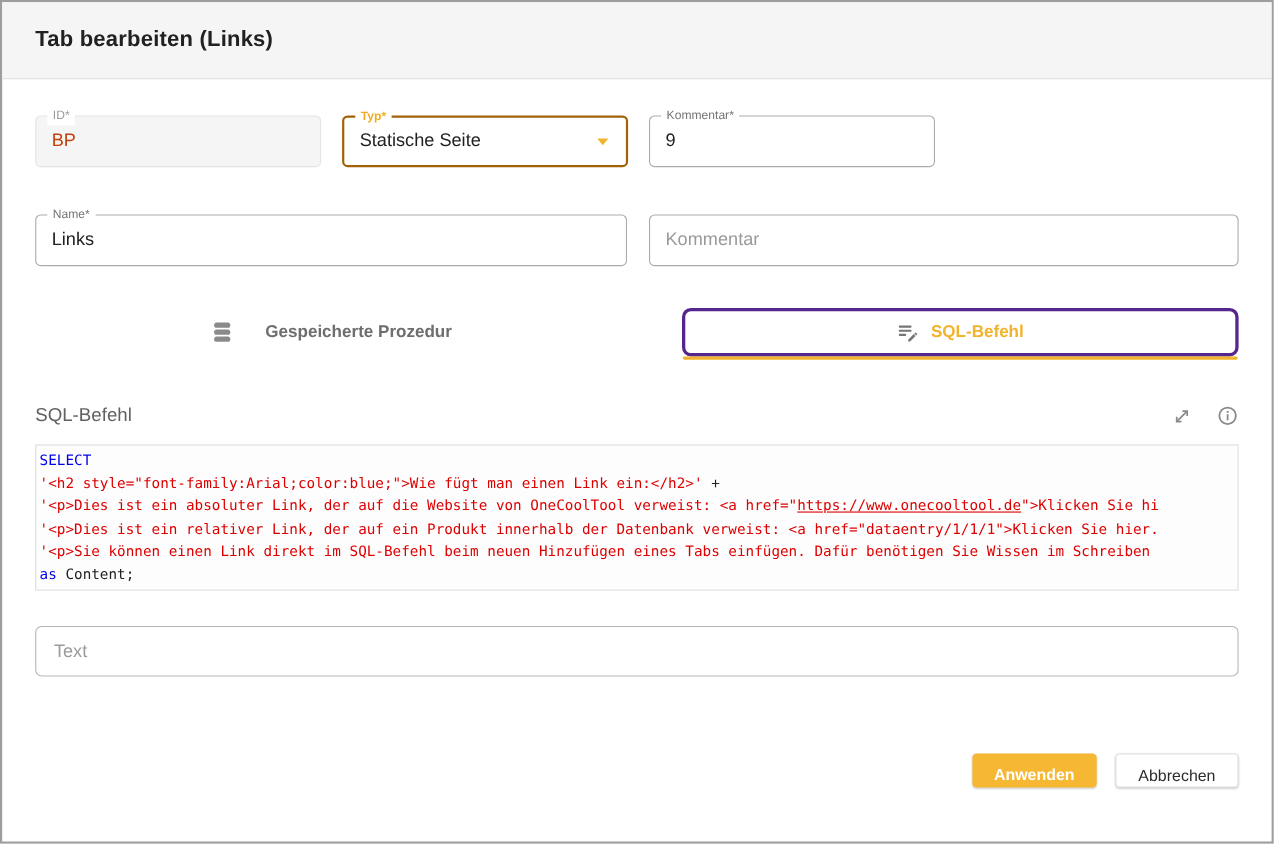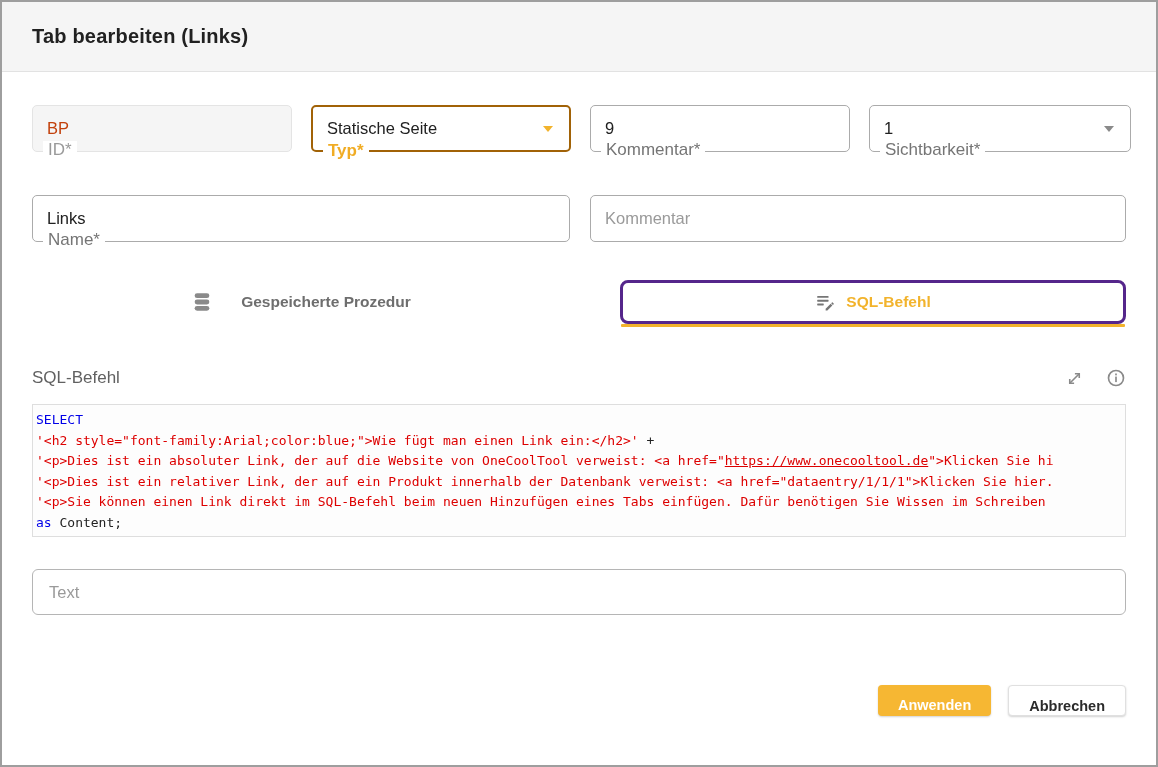"ID*" .field .flabel { font-size: 17px -> 11px; margin-top: 44px -> none }
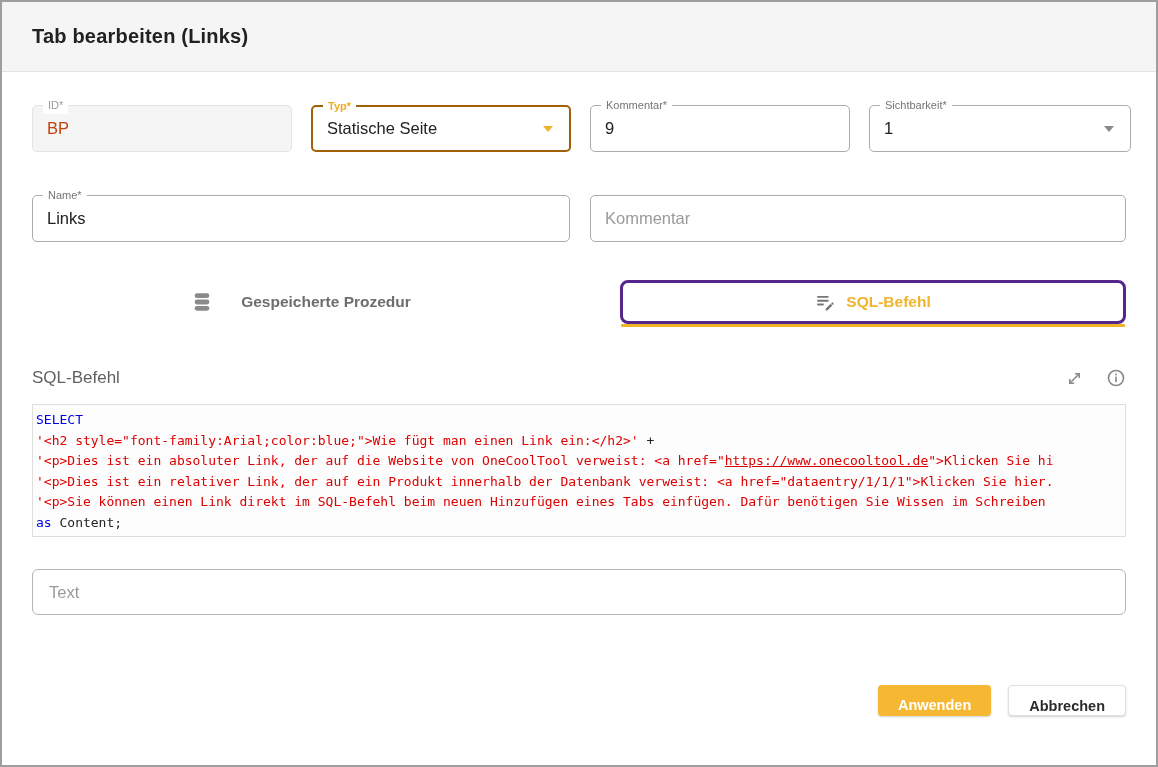"Sichtbarkeit*" div.field { html: <div> <span>Sichtbarkeit*</span> <span>1</span> <span></span> </div> -> none }
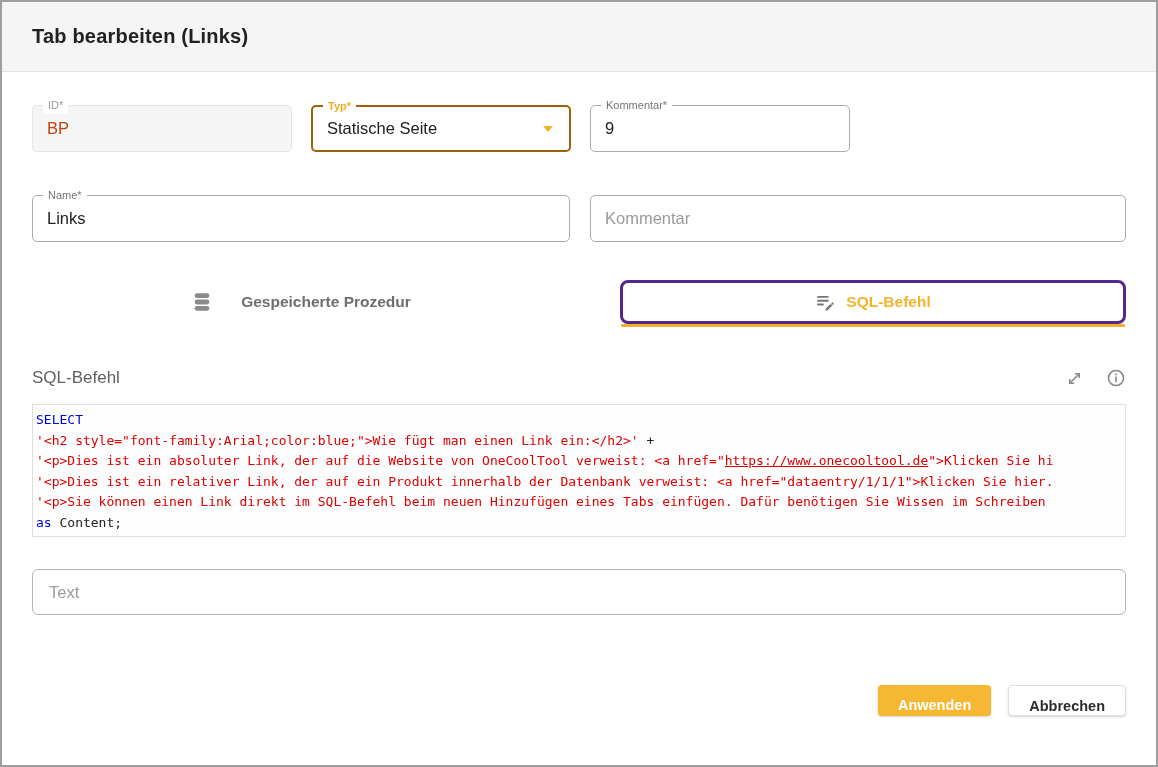"Abbrechen" .btn-cancel { font-weight: bold -> normal }
